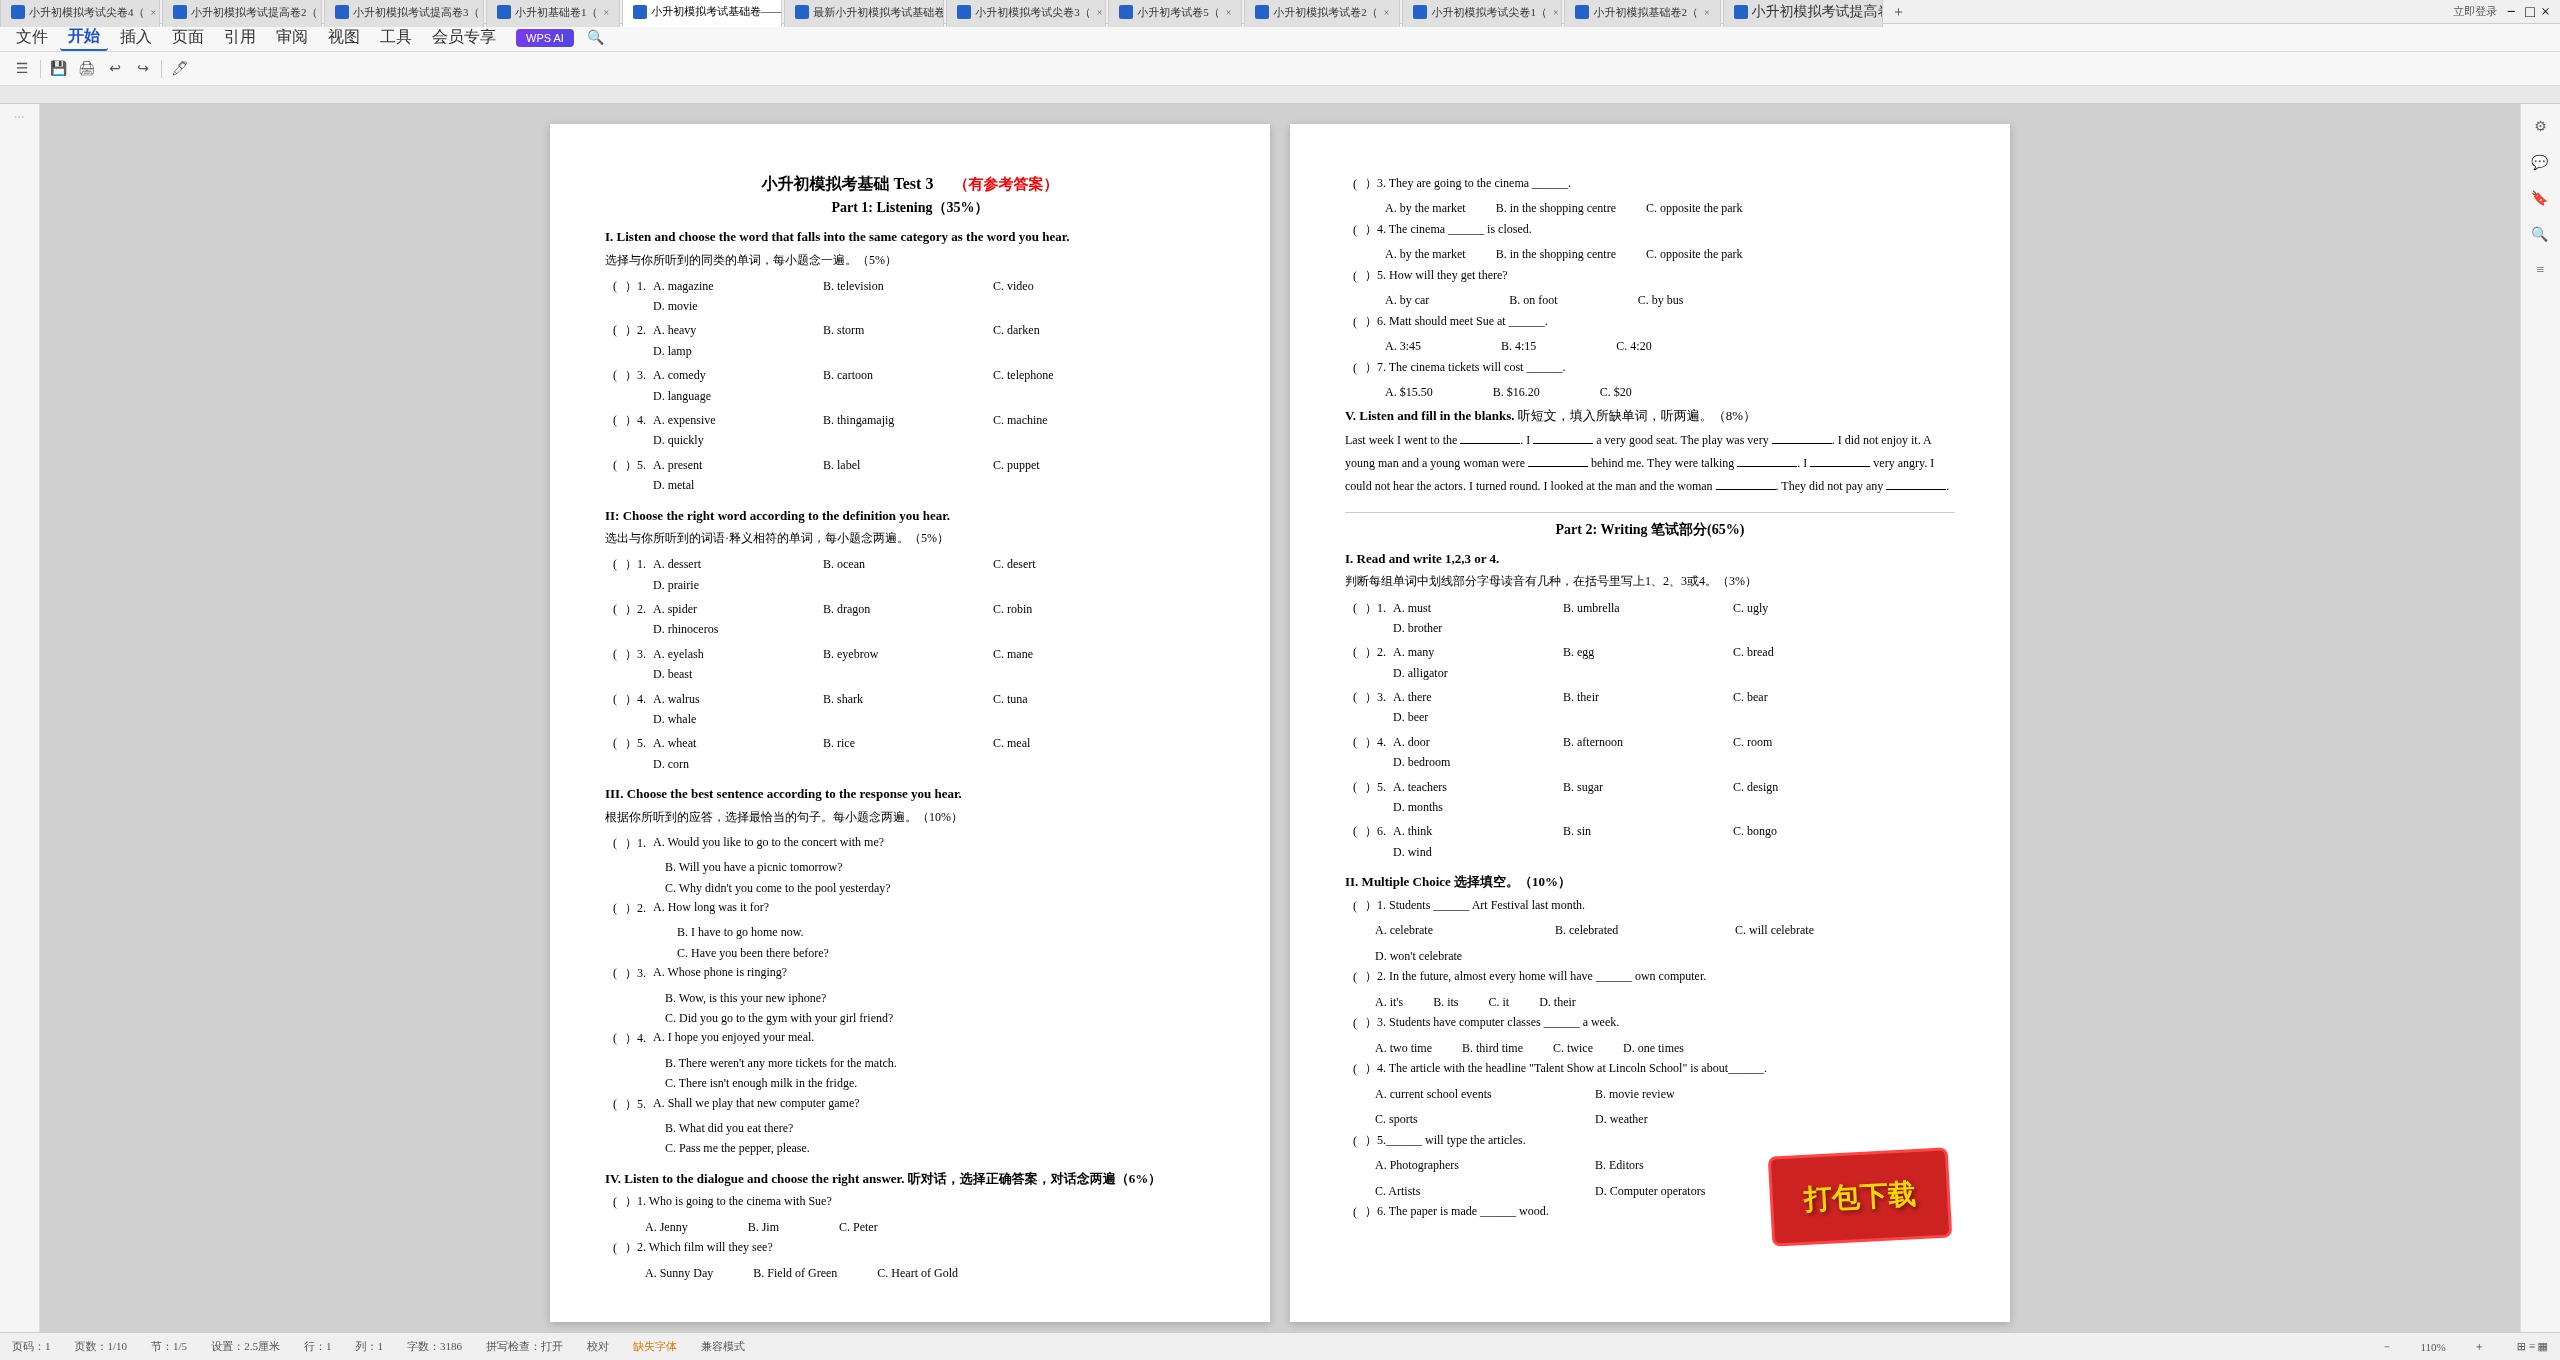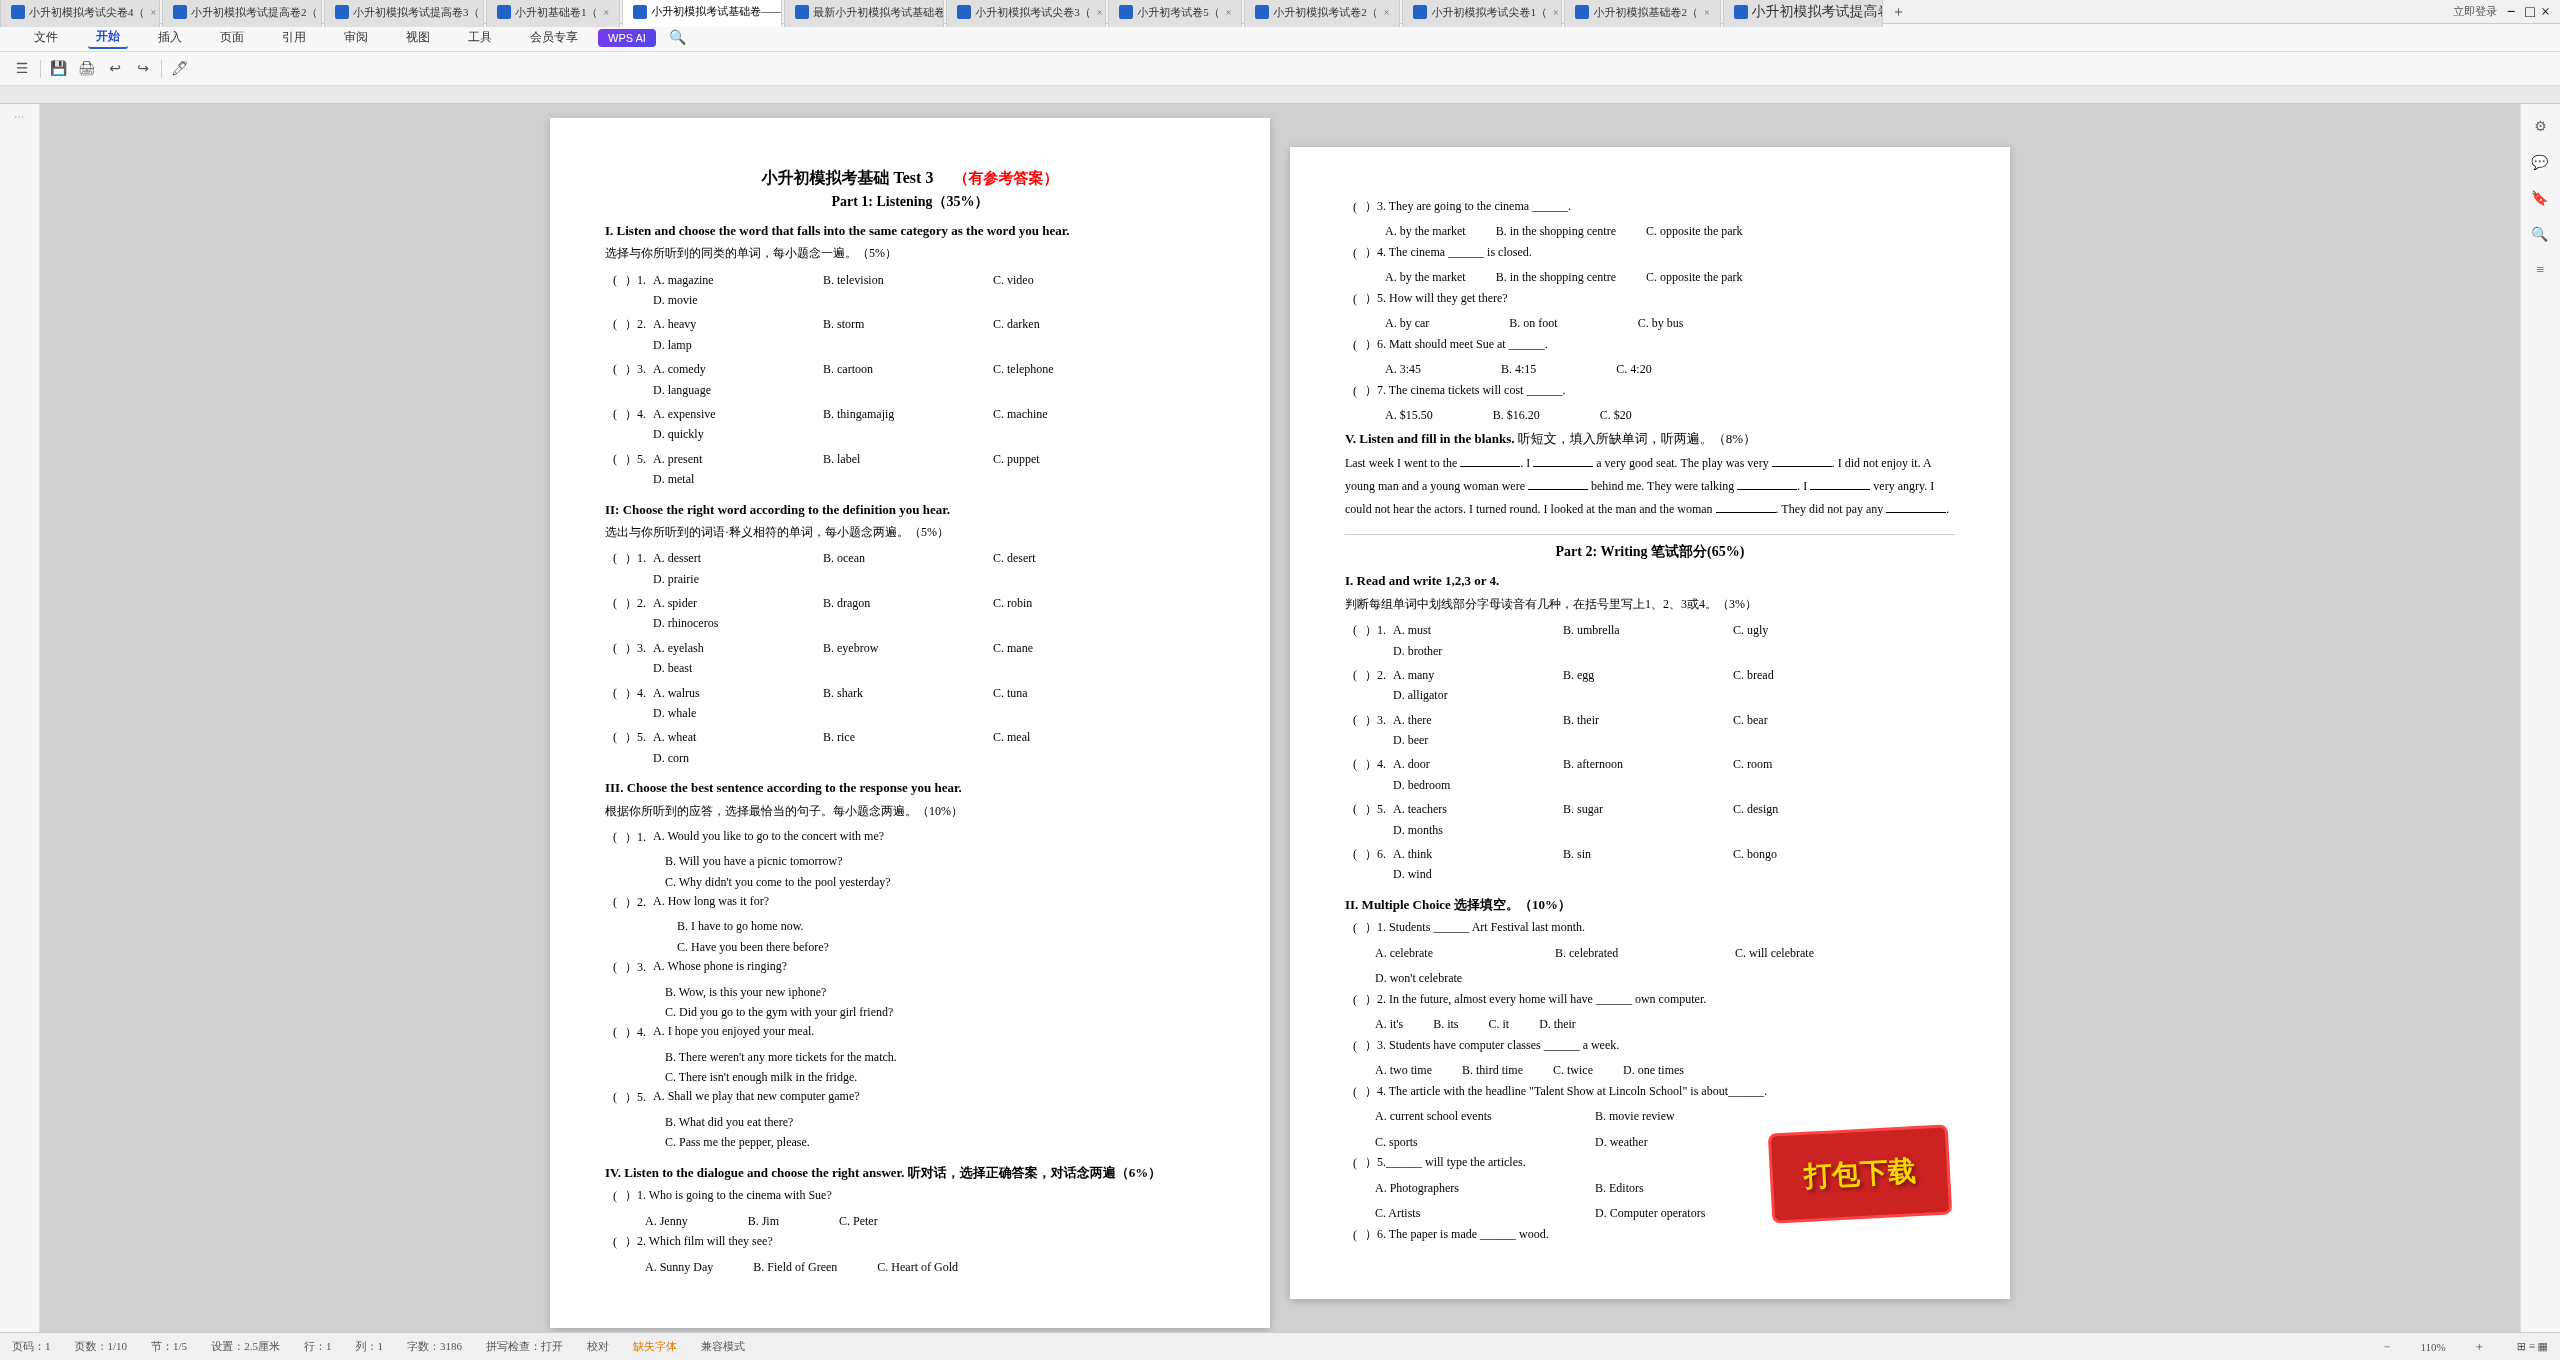"文件" .ribbon-btn { font-size: 12px -> 16px; margin-left: 18px -> none }
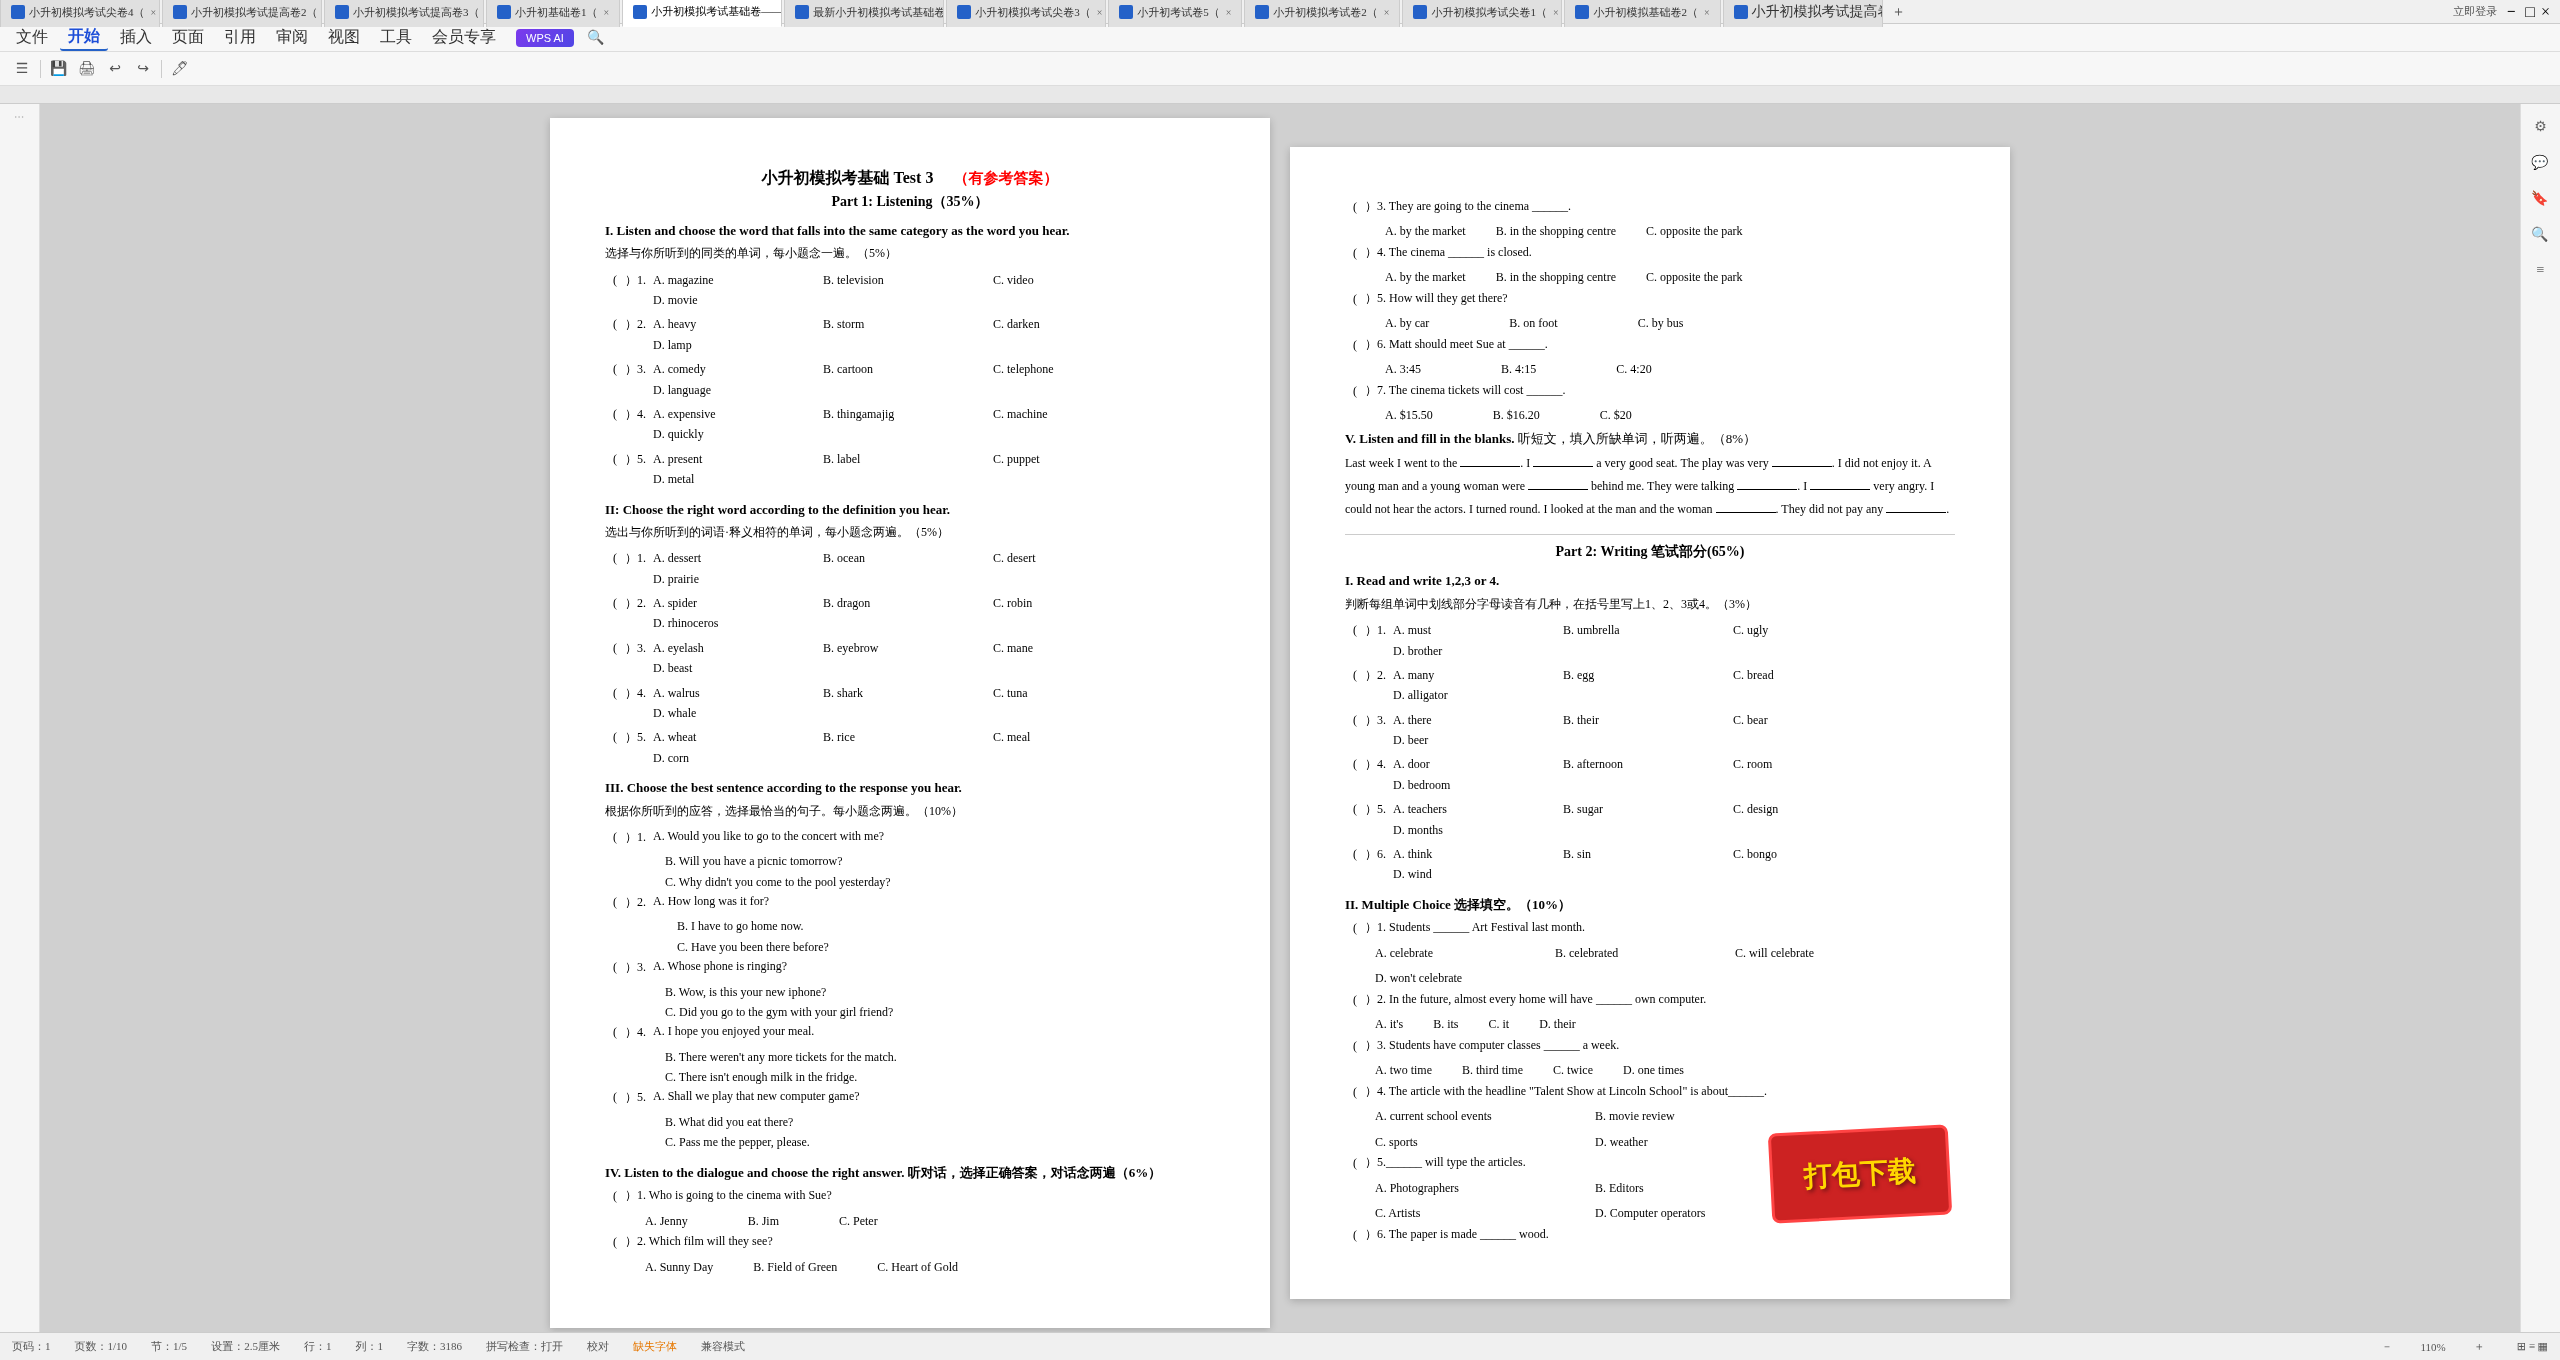"小升初模拟考基础 Test 3 （有参考答案）" .doc-area { align-items: center -> none; padding: 32px -> 20px }
